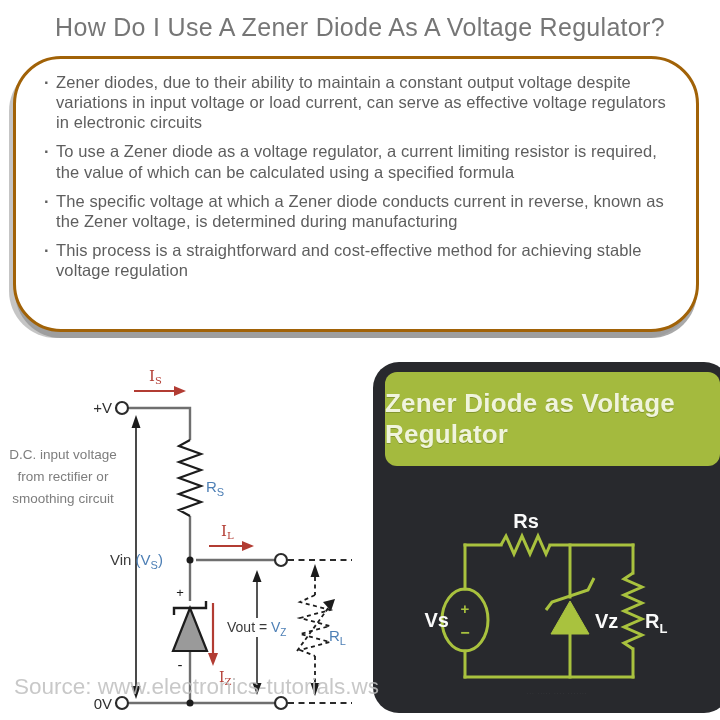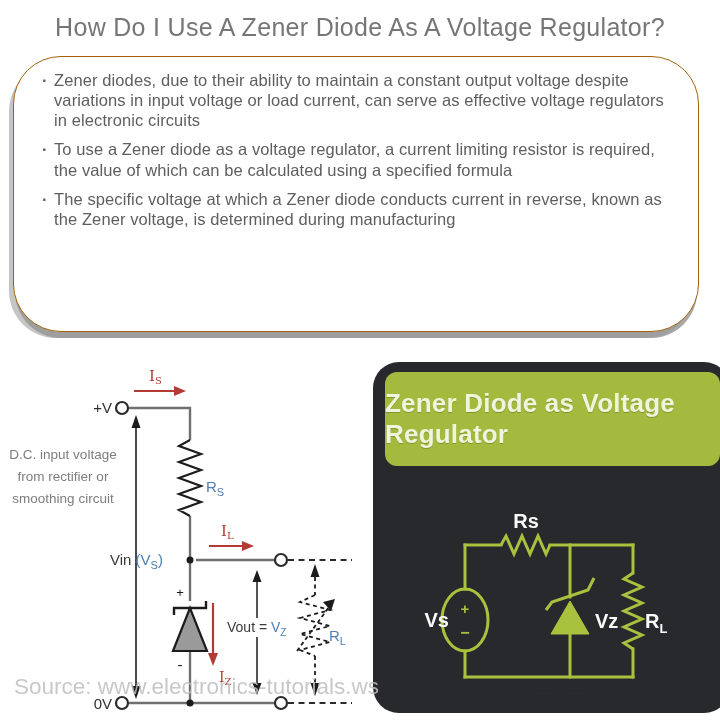"Zener diodes, due to their" .bubble { border: 1px solid #a16207 -> 3px solid #a16207 }
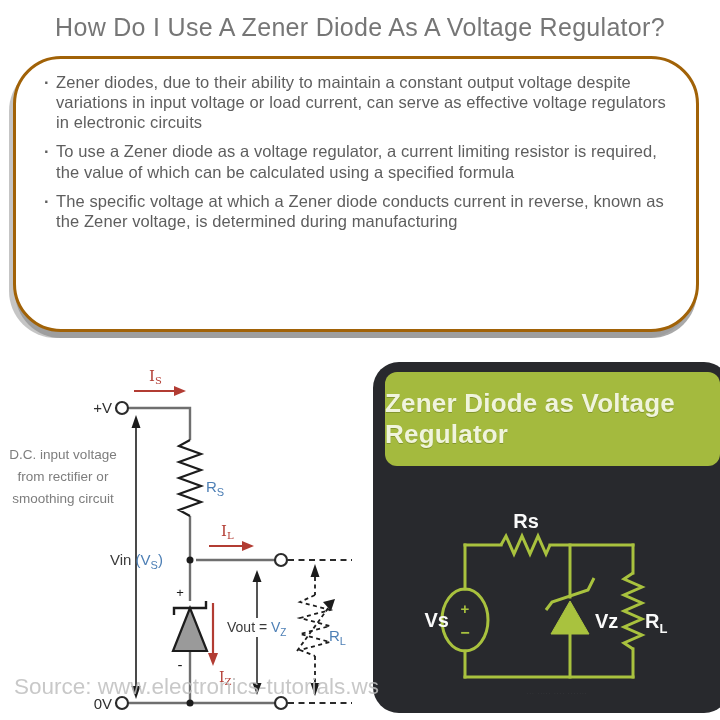"This process is a straightforward" li { html: none -> <li>This process is a straightforward and cost-effective method for achieving stable voltage regulation</li> }
